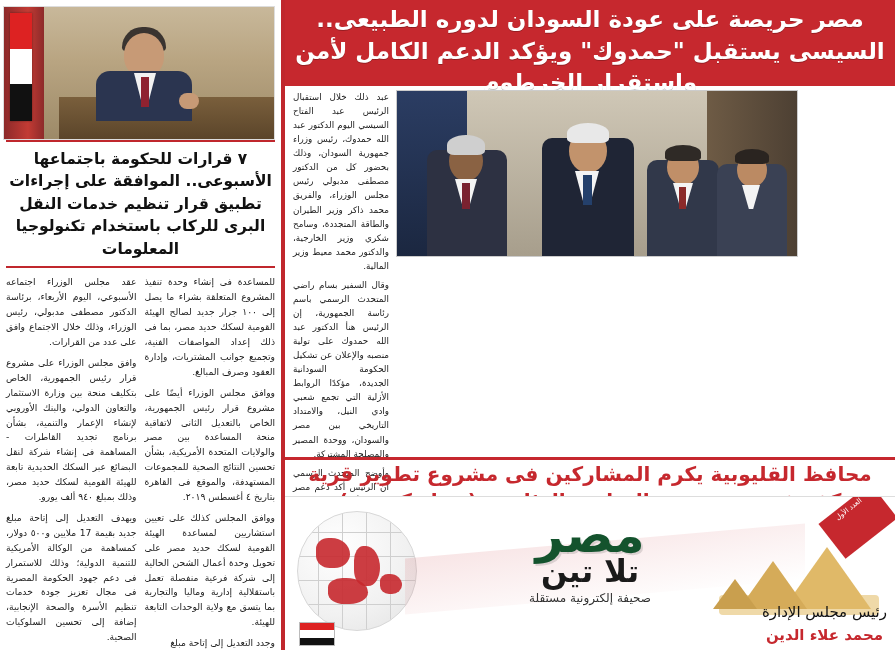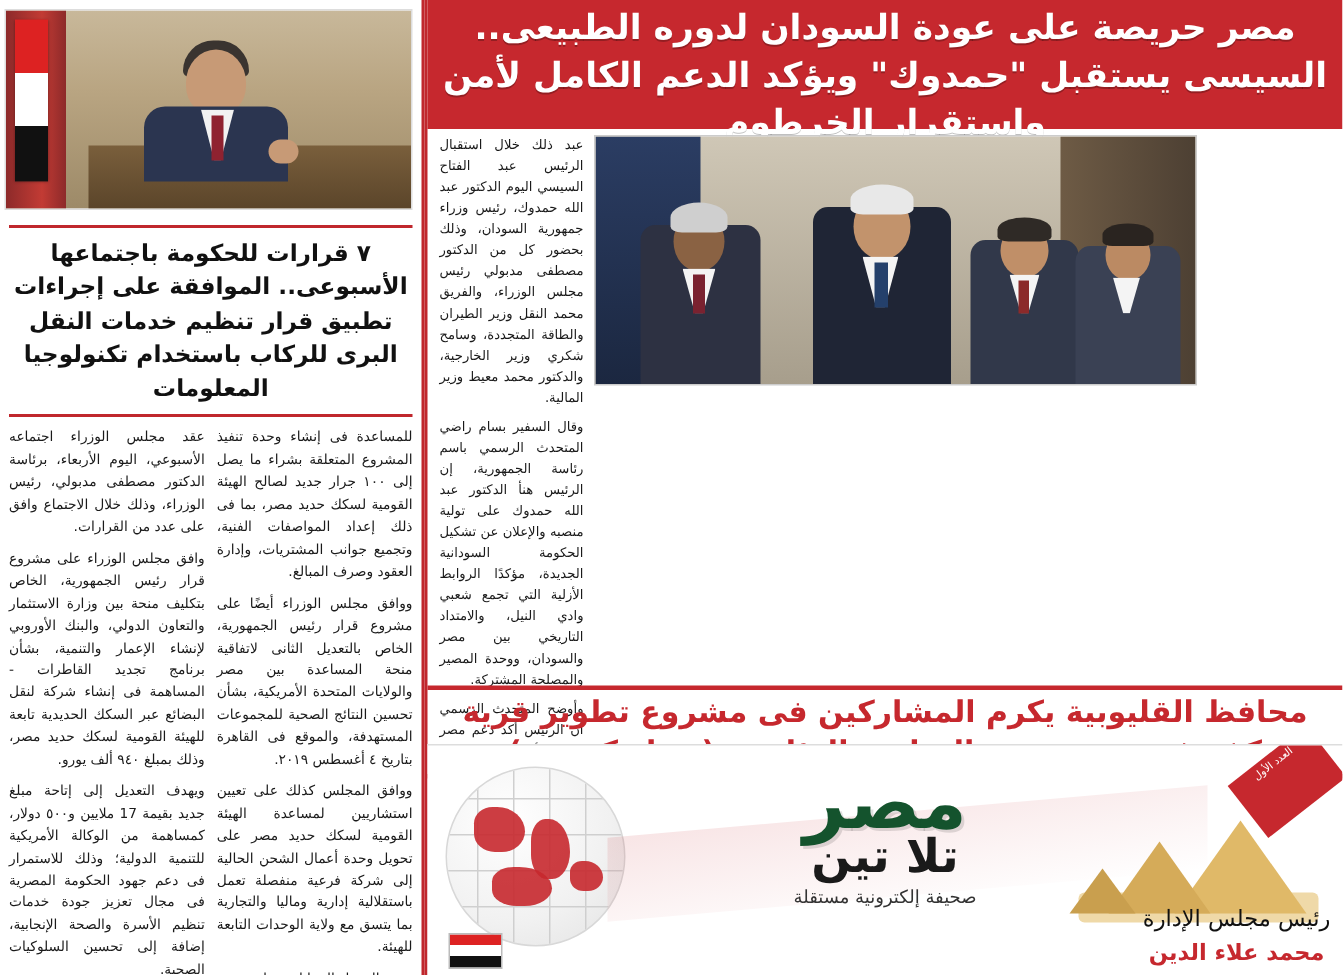"عبد ذلك خلال استقبال الرئيس" p { text: النقل -> ذاكر }
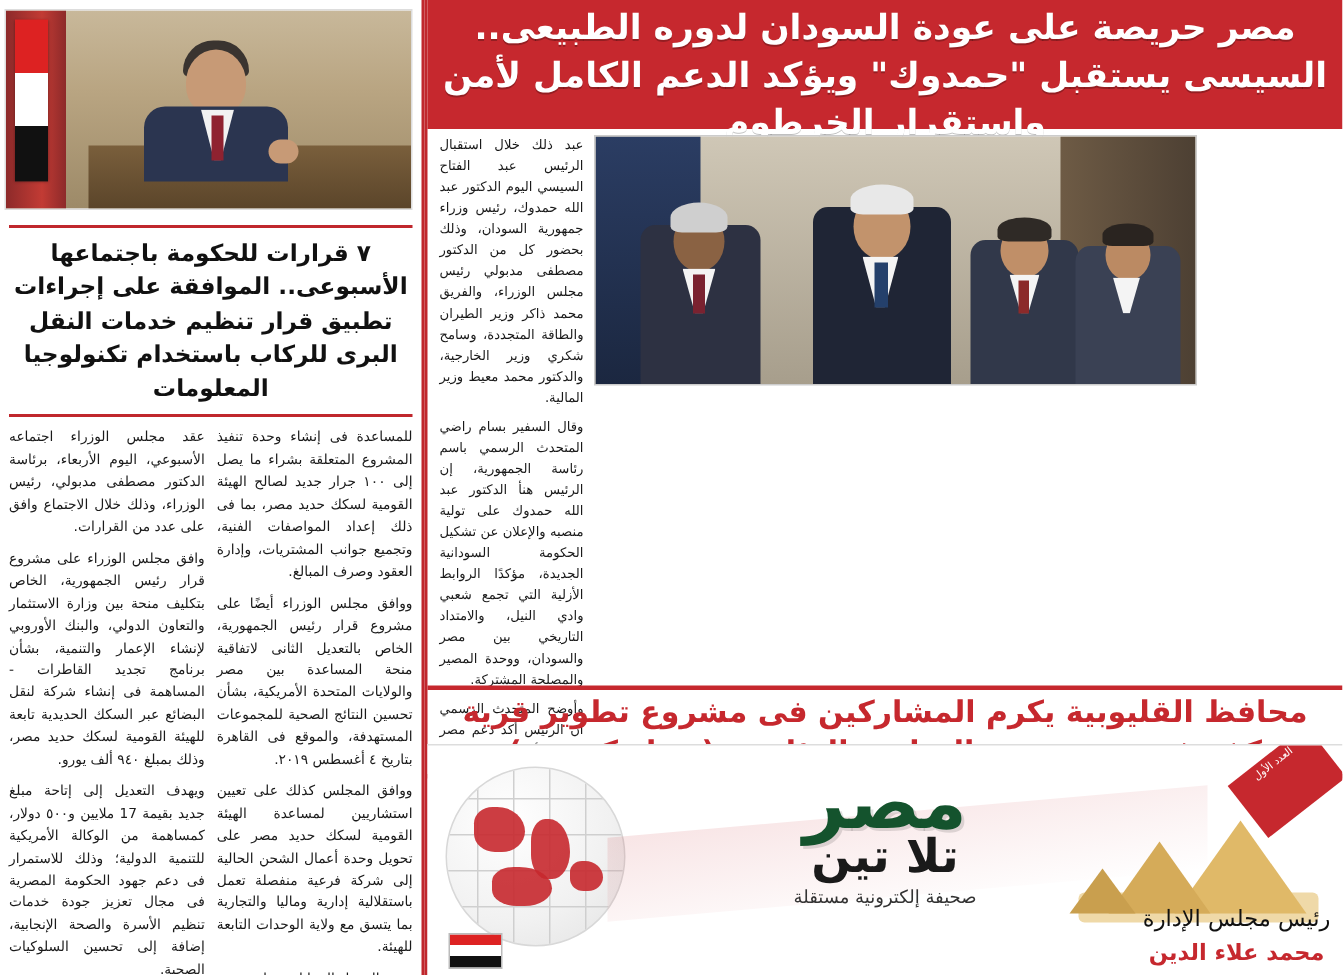"٧ قرارات للحكومة باجتماعها الأسبوعى.." .headline-box { margin-top: 10px -> 0 }
